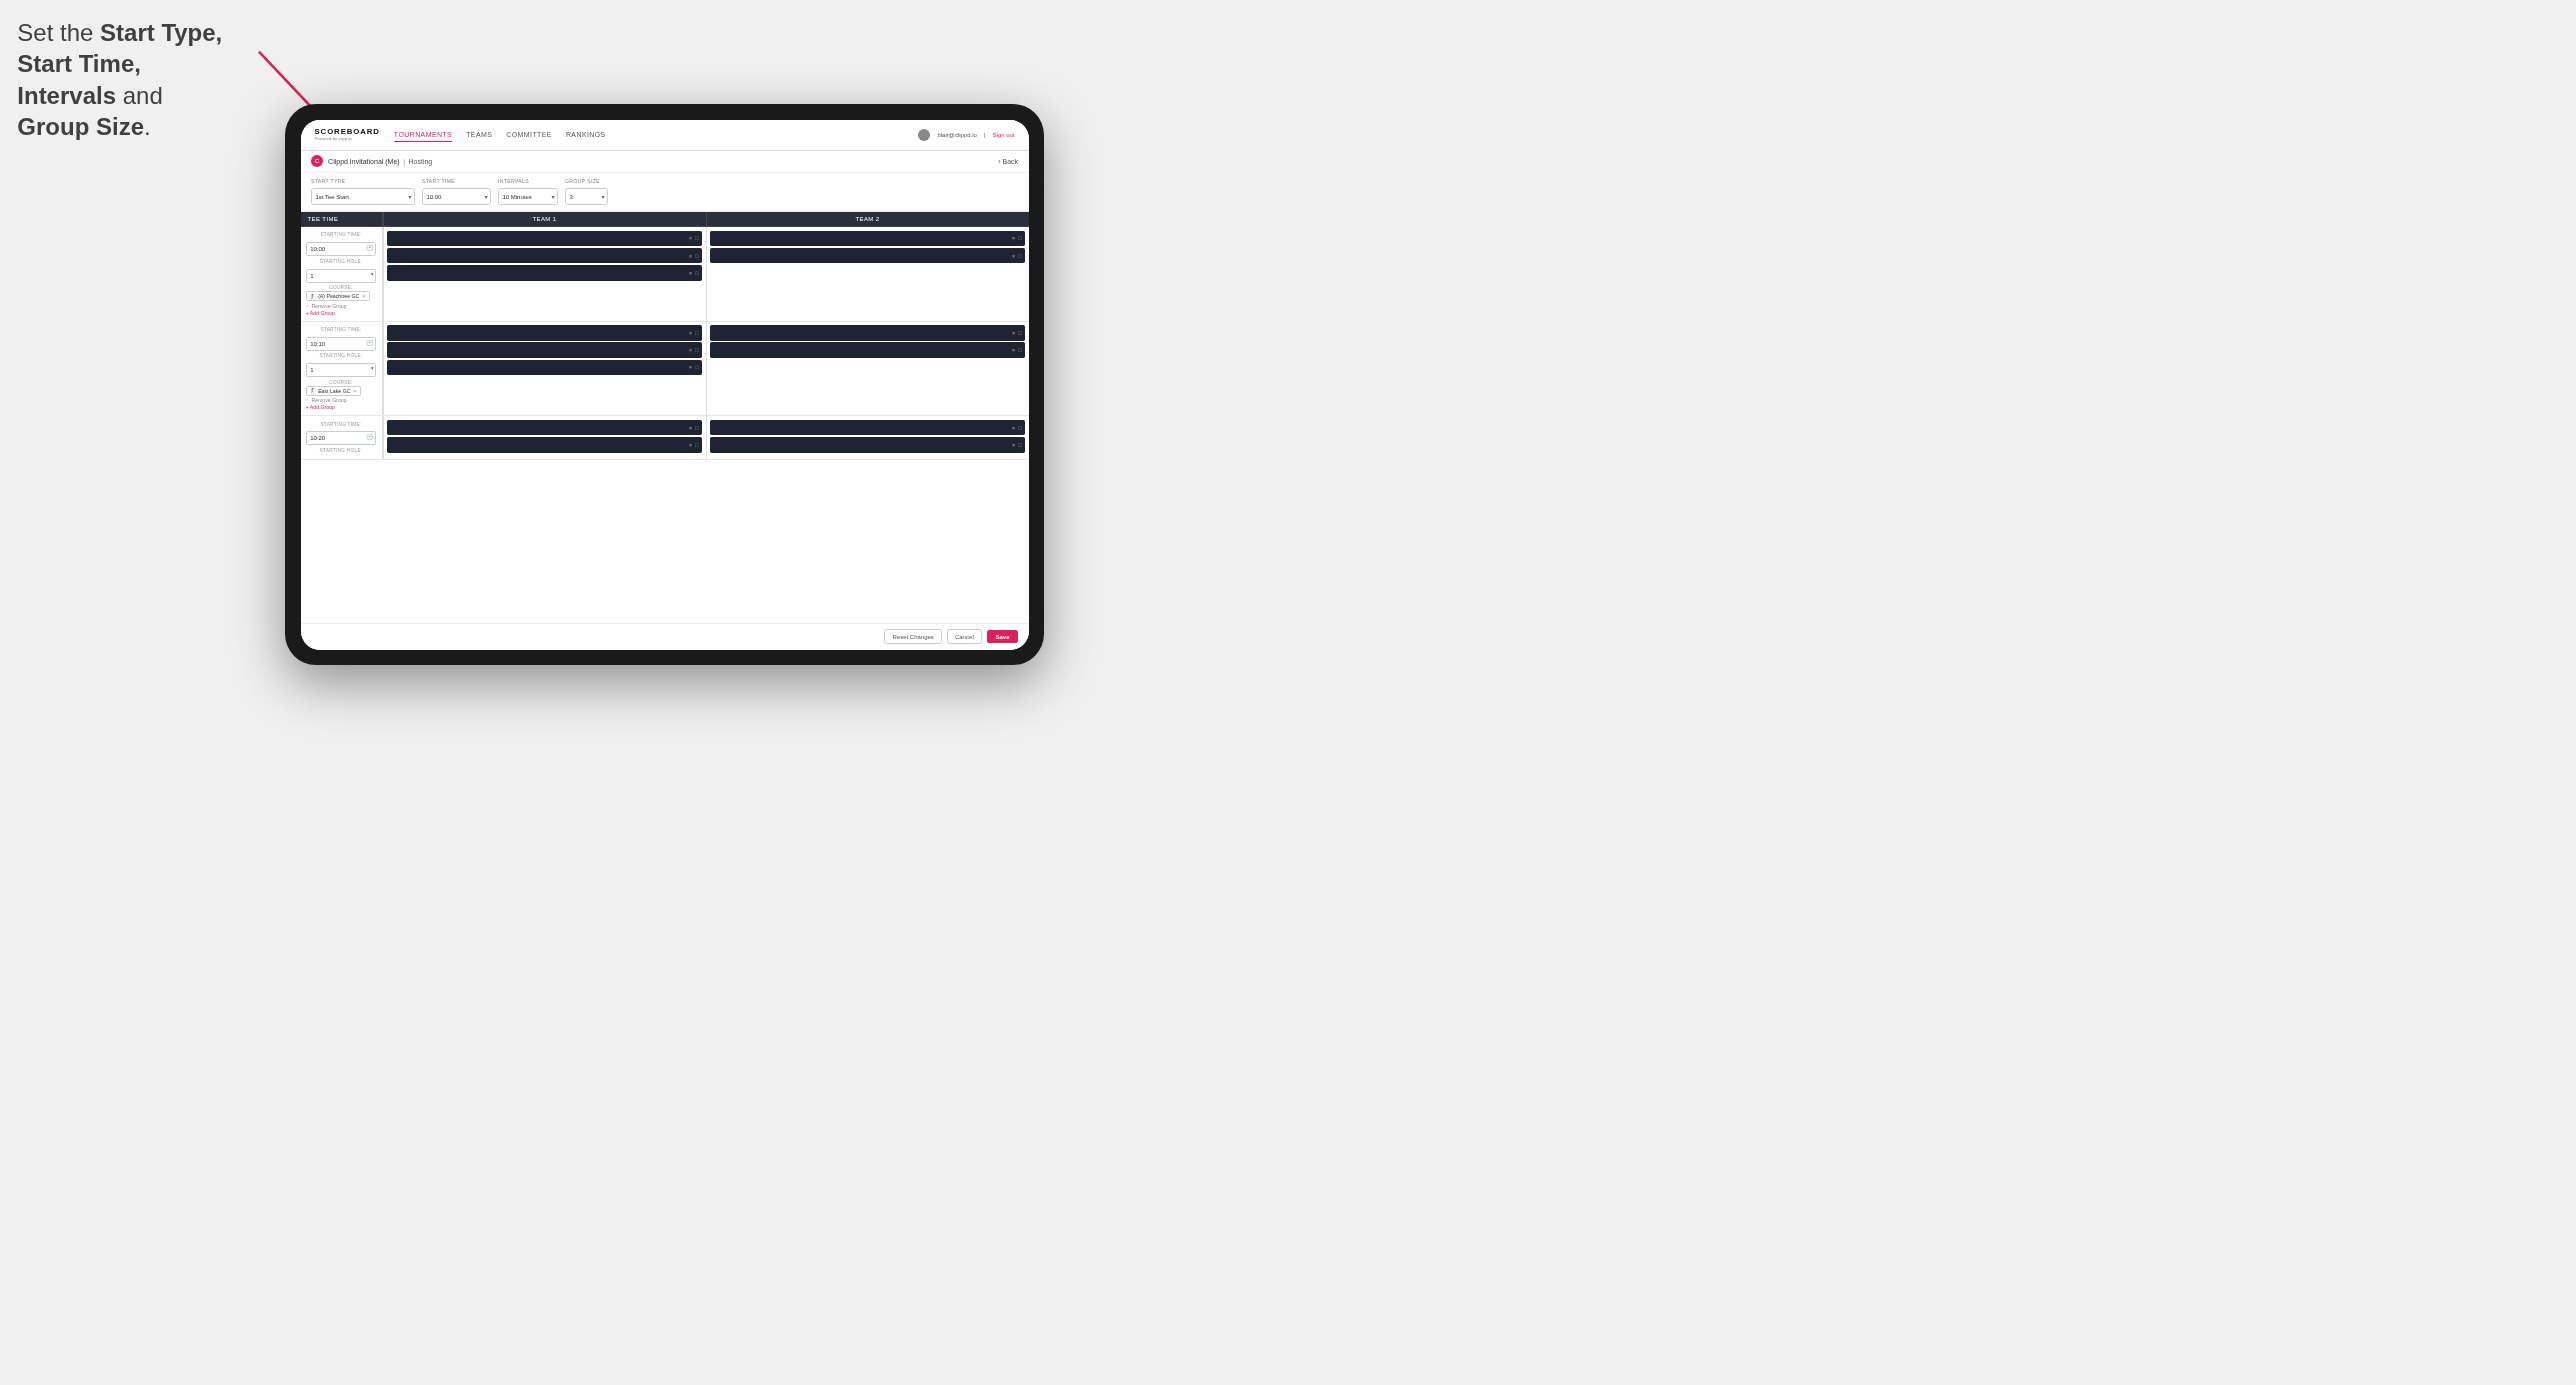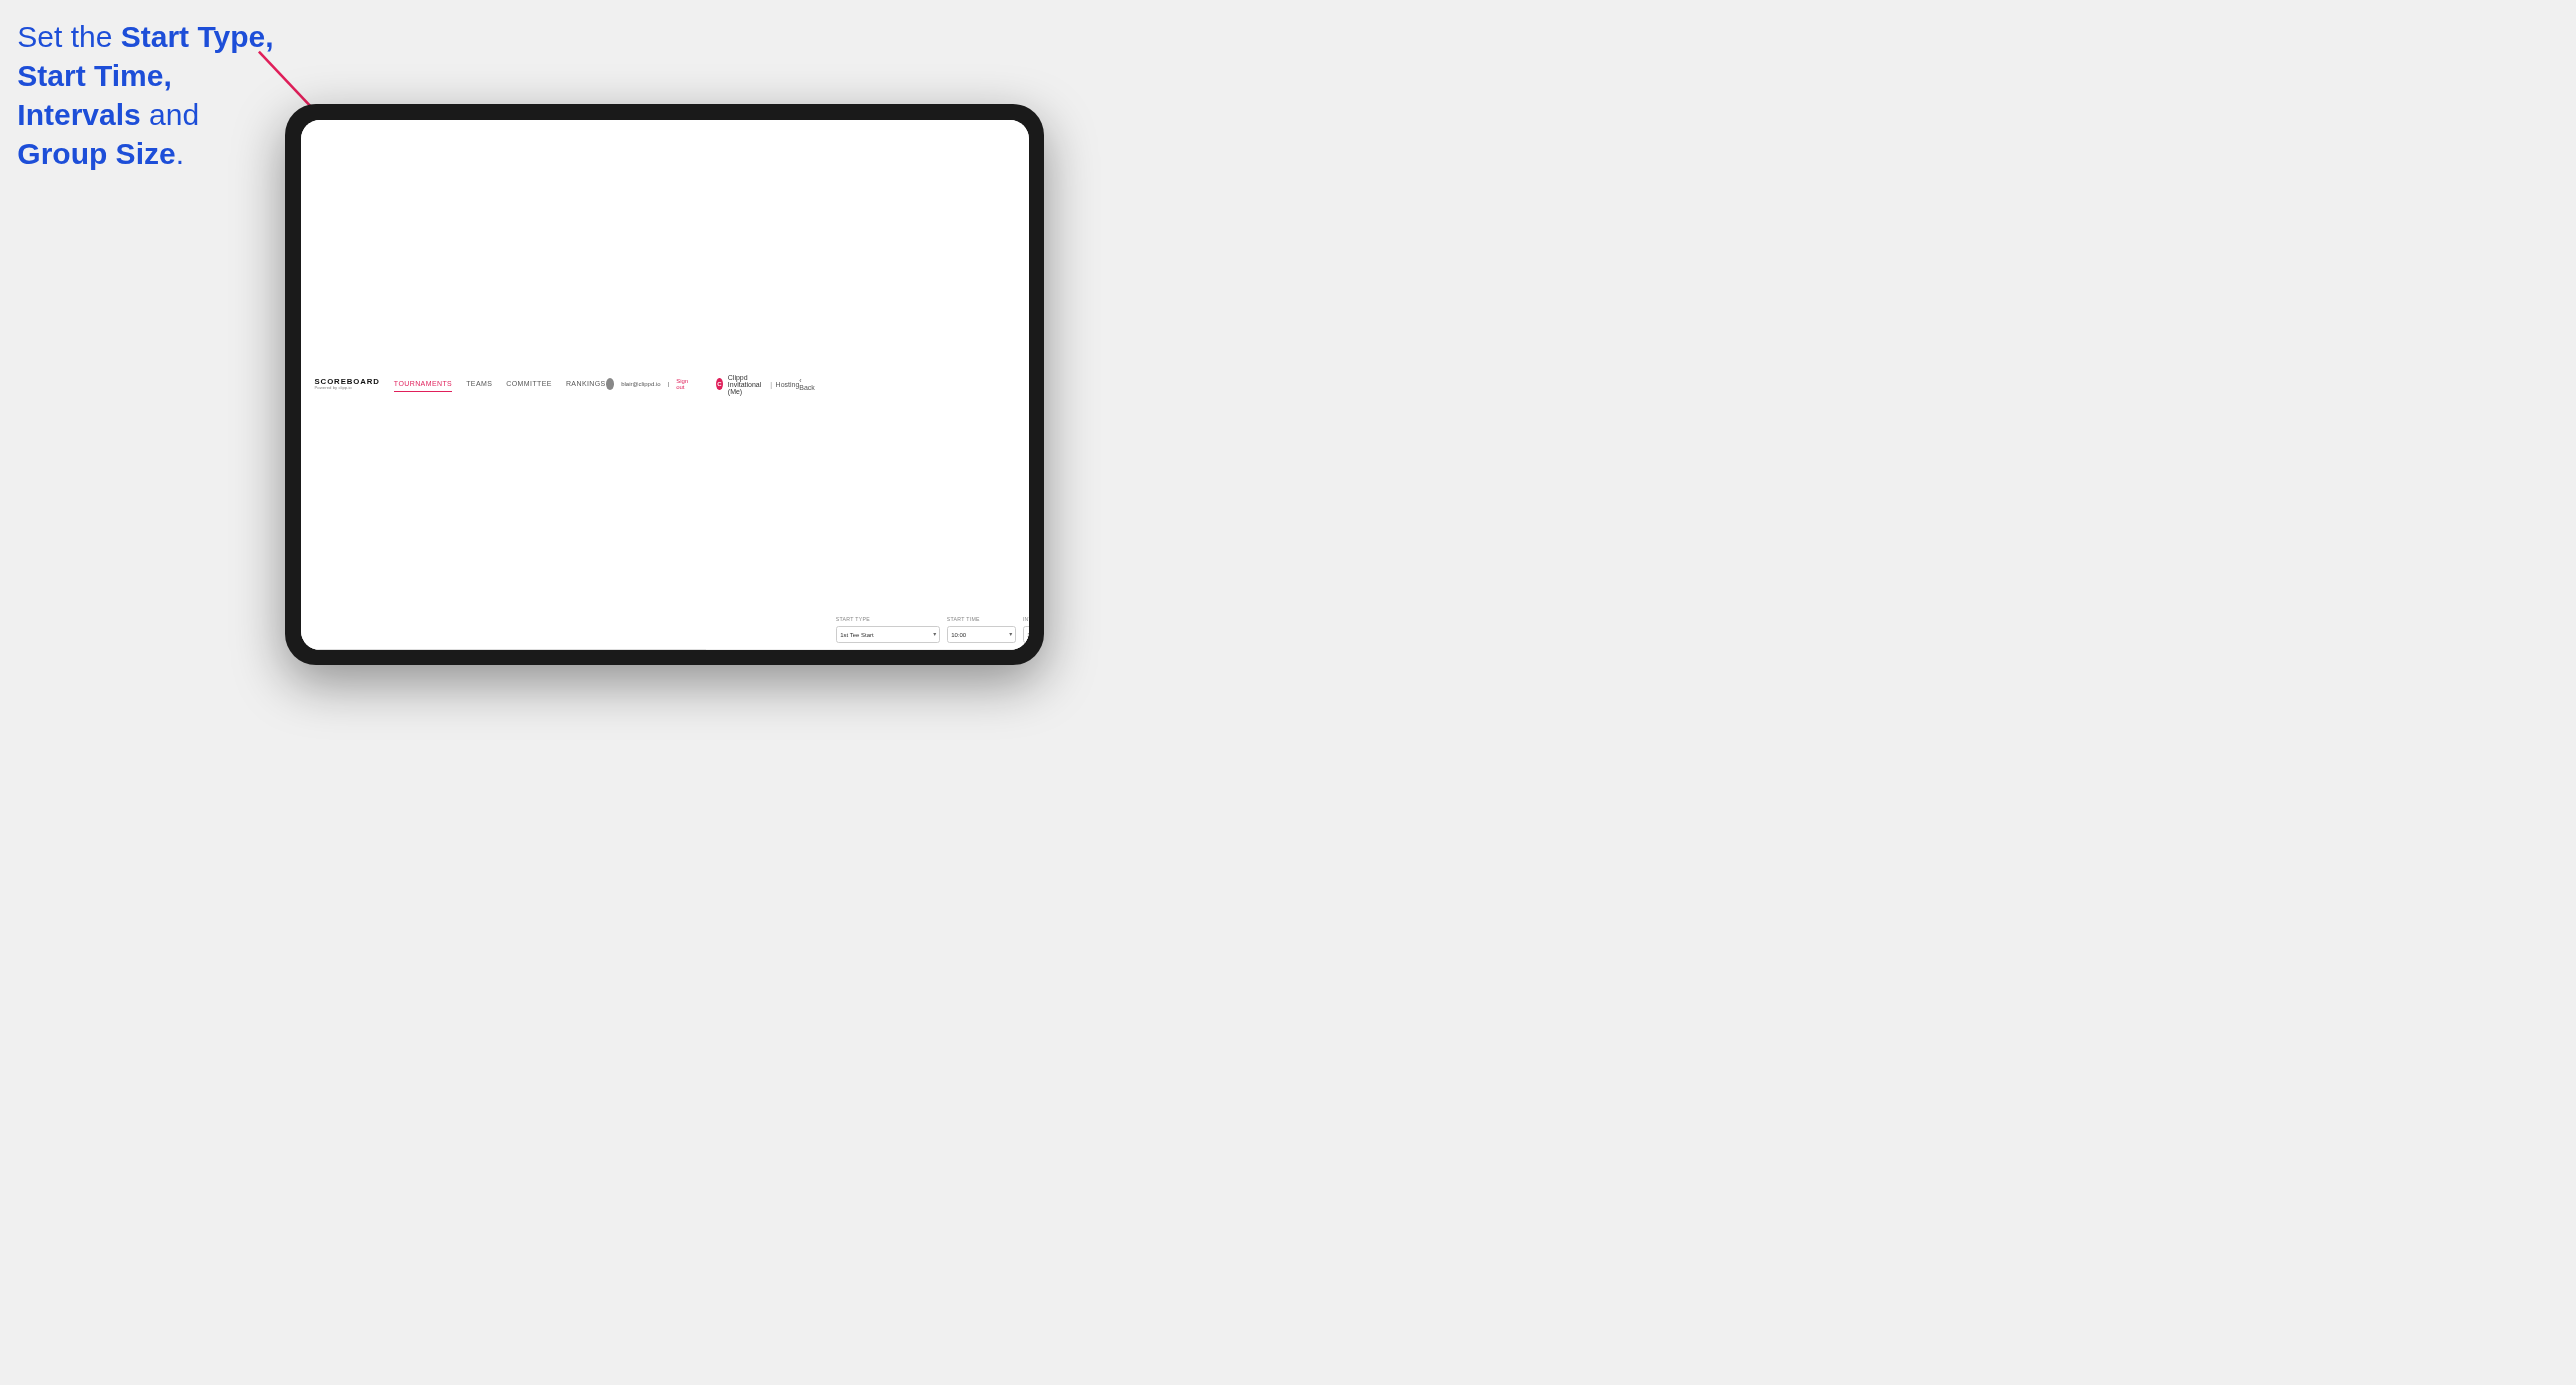"Set the Start Type," .instruction-area { color: #1d4ed8 -> #404040; font-size: 30px -> 24px }
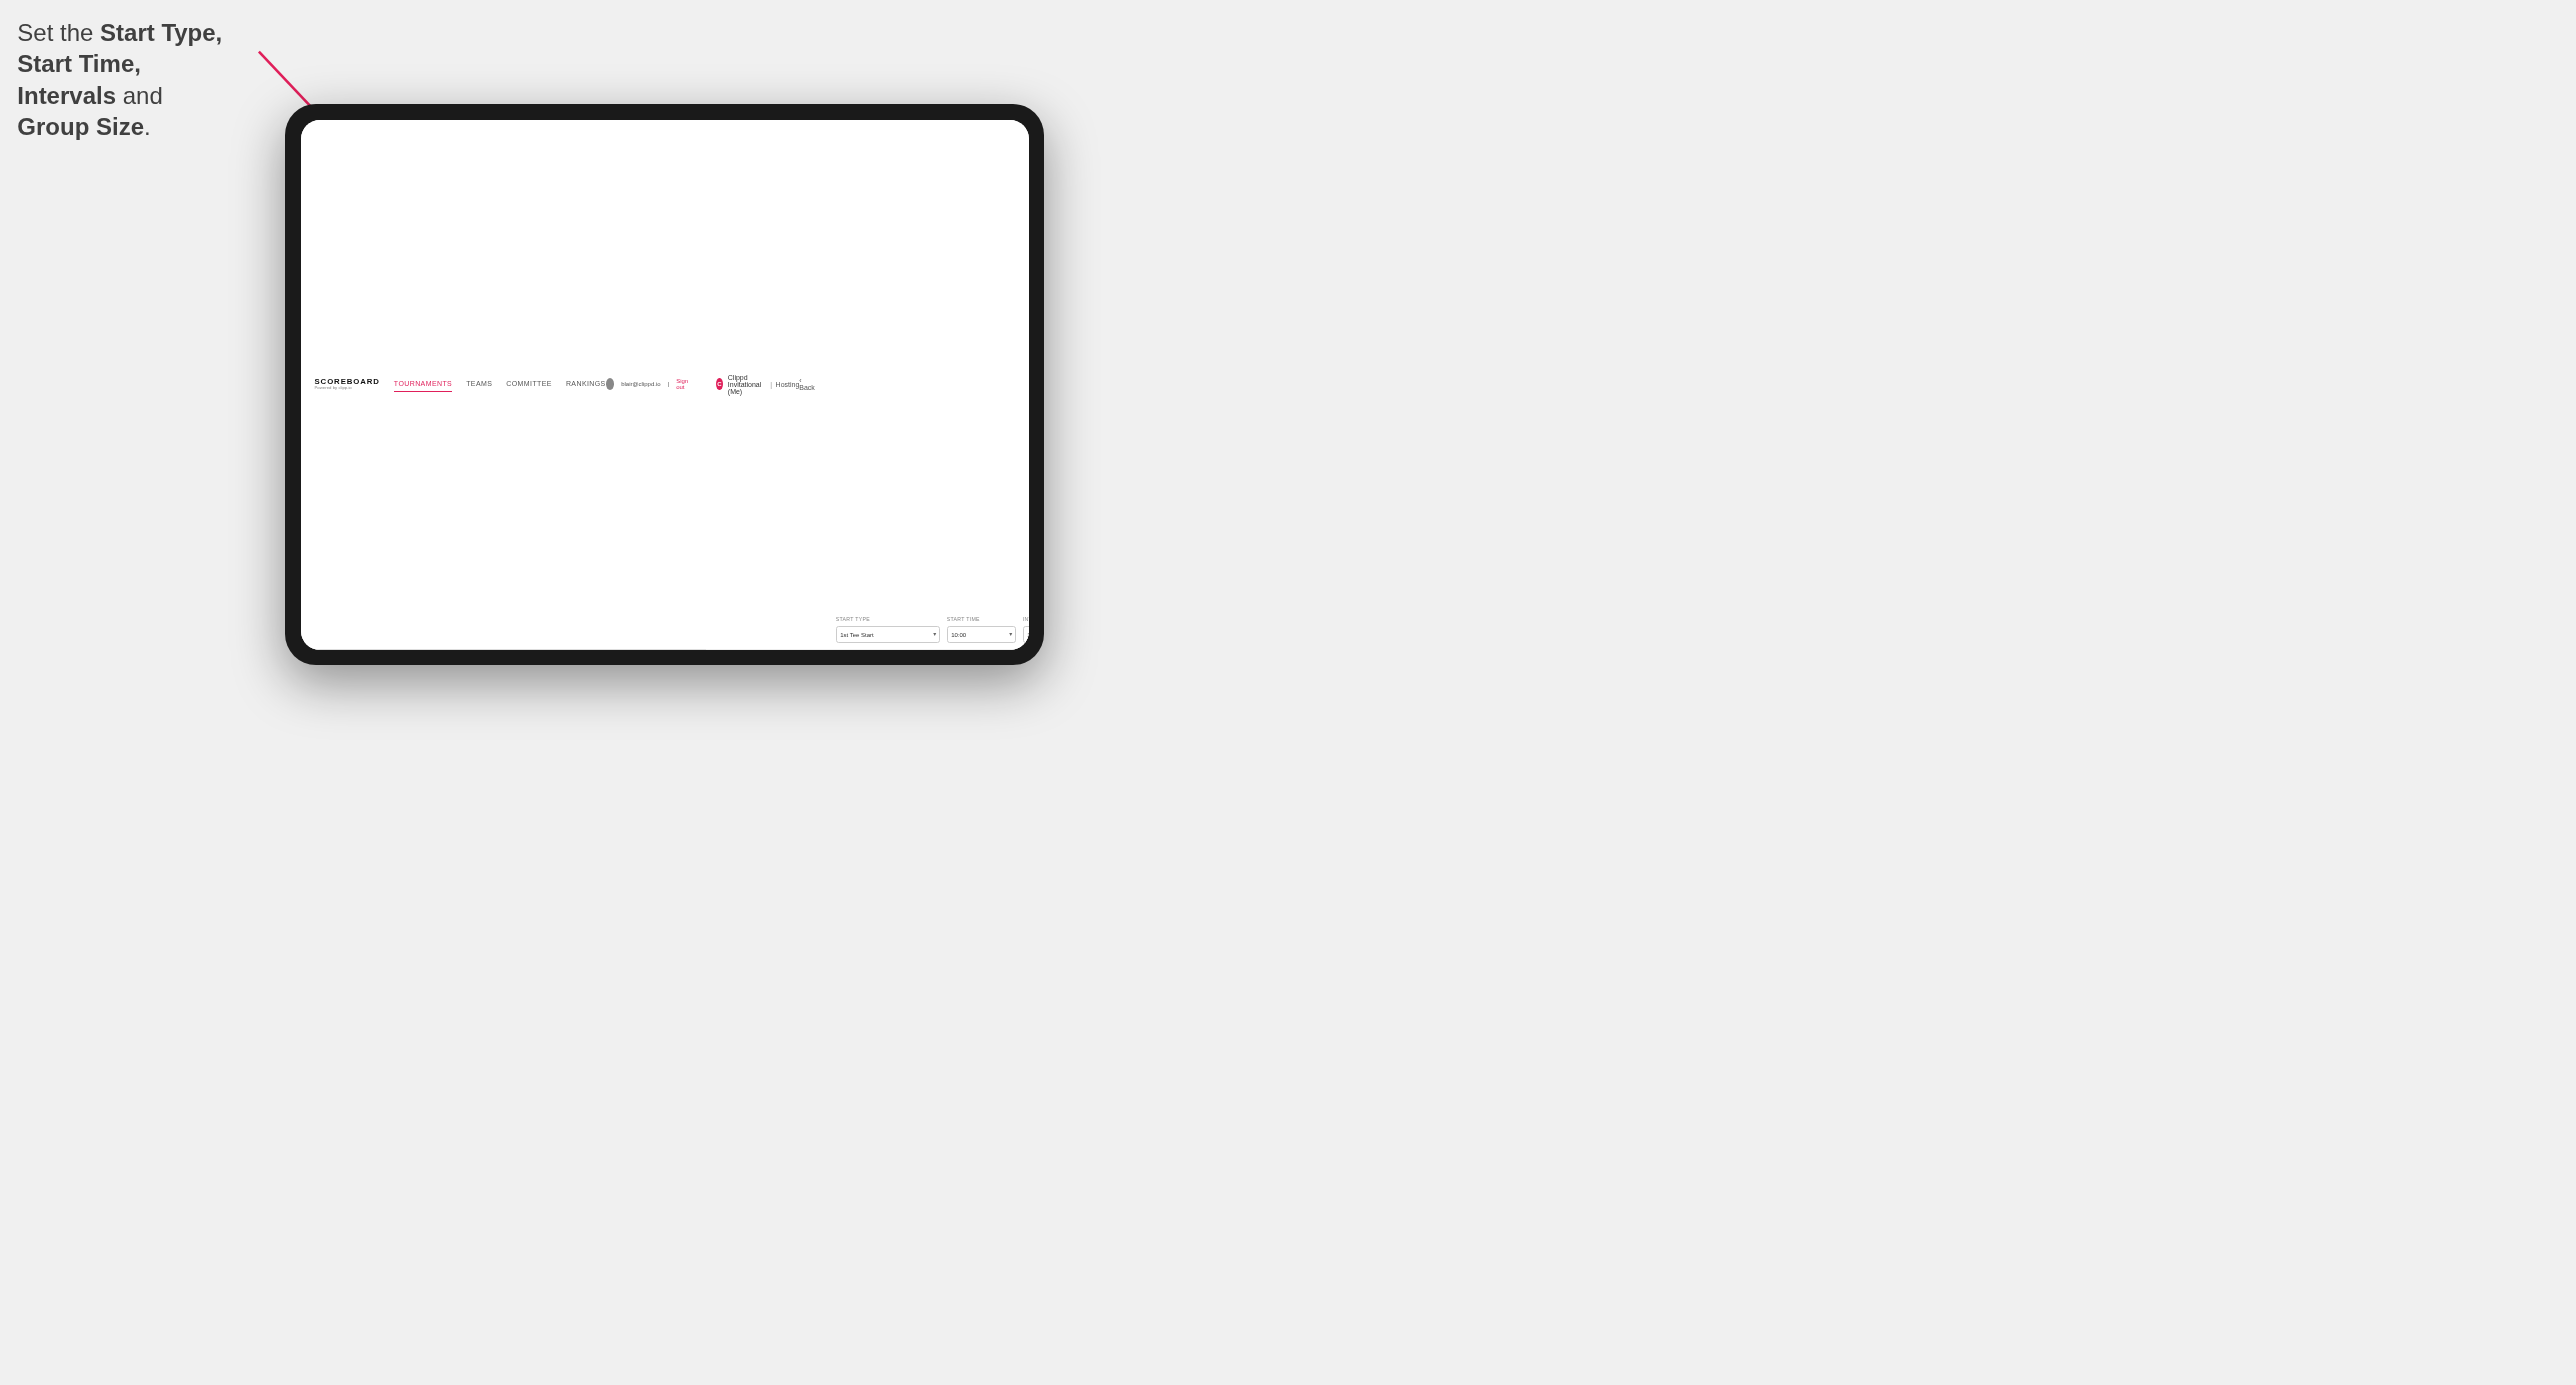"SCOREBOARD" .tablet-screen { flex-direction: row -> column }
